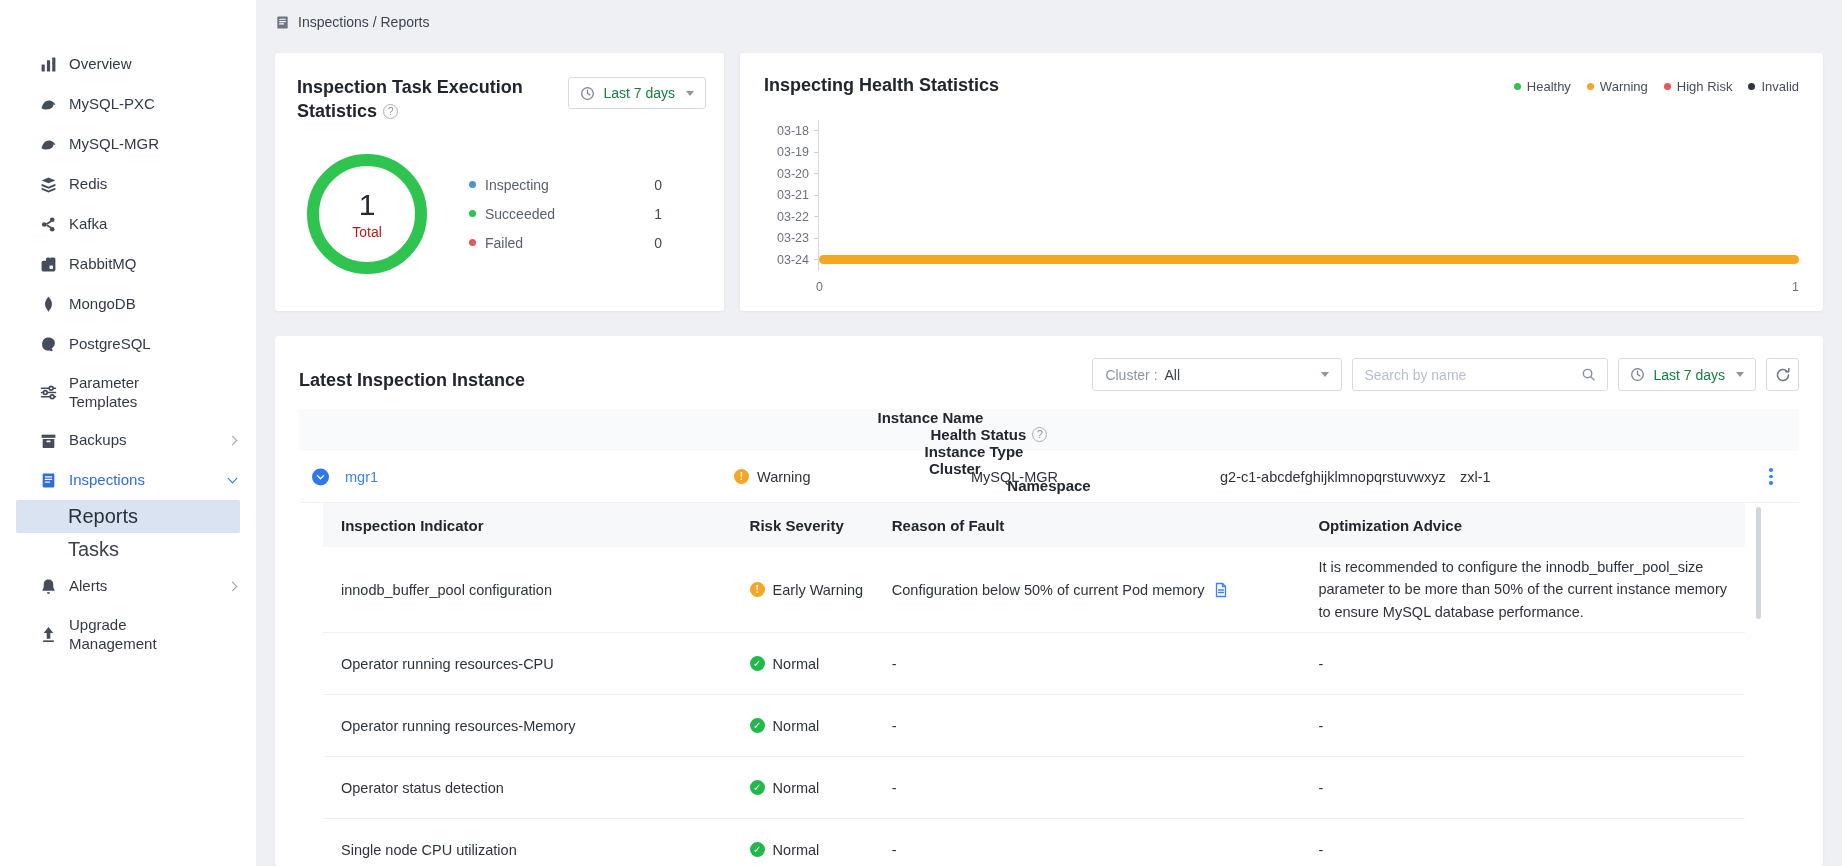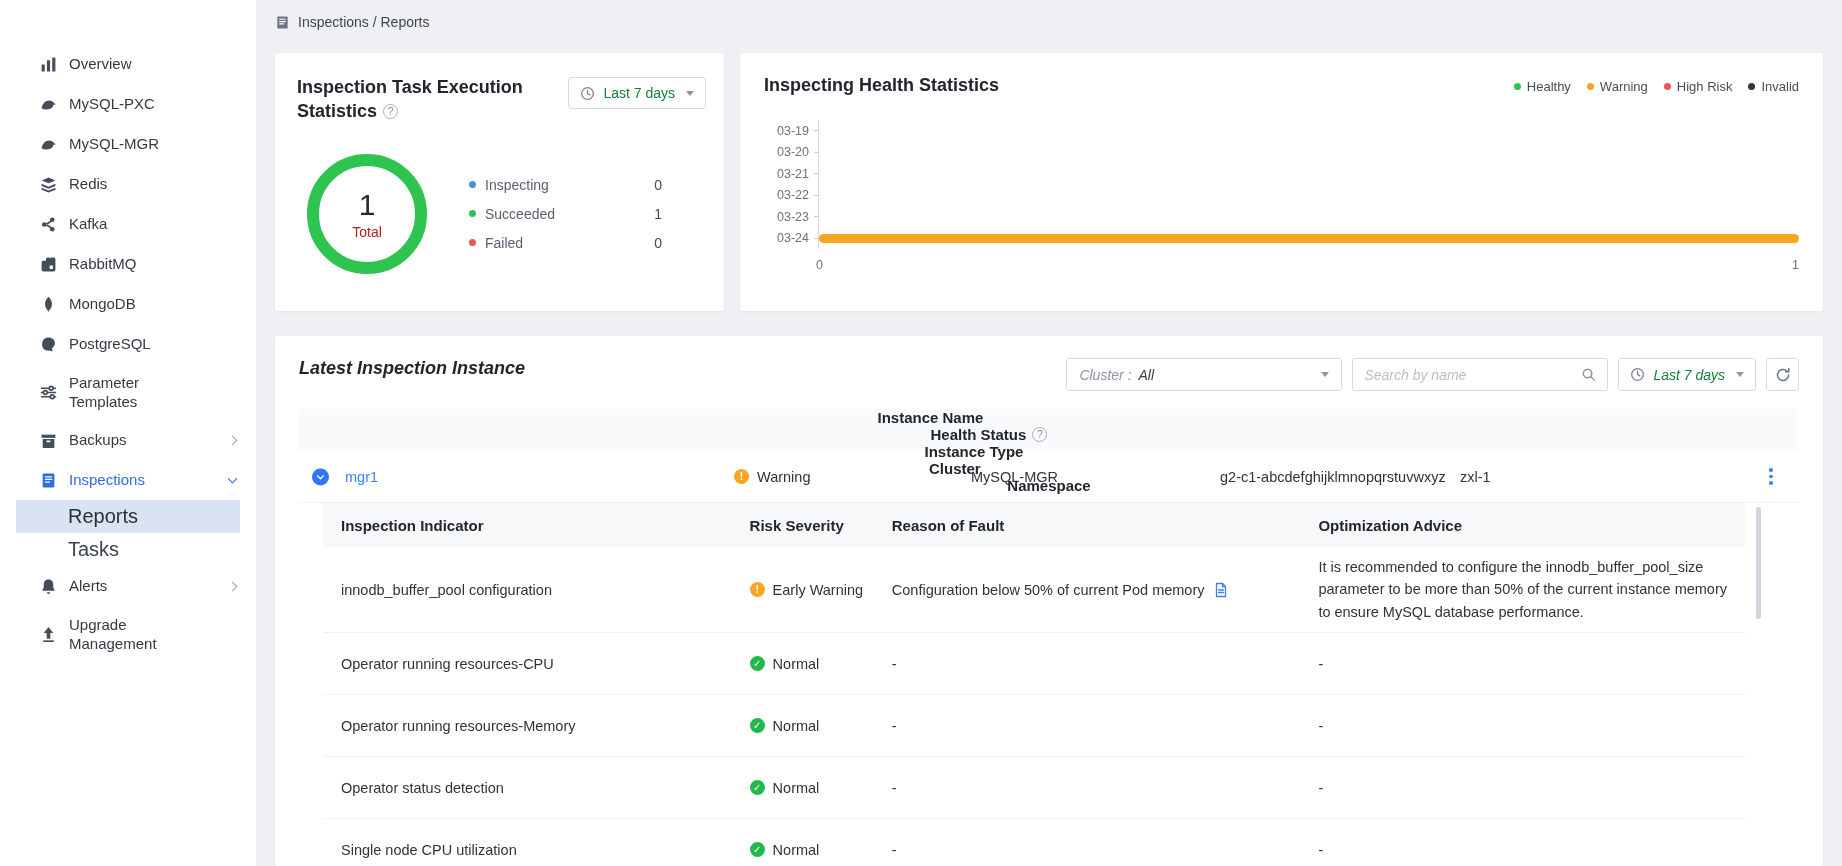"03-18" div.hrow { html: none -> <div> <span>03-18</span> <span></span> <span></span> </div> }
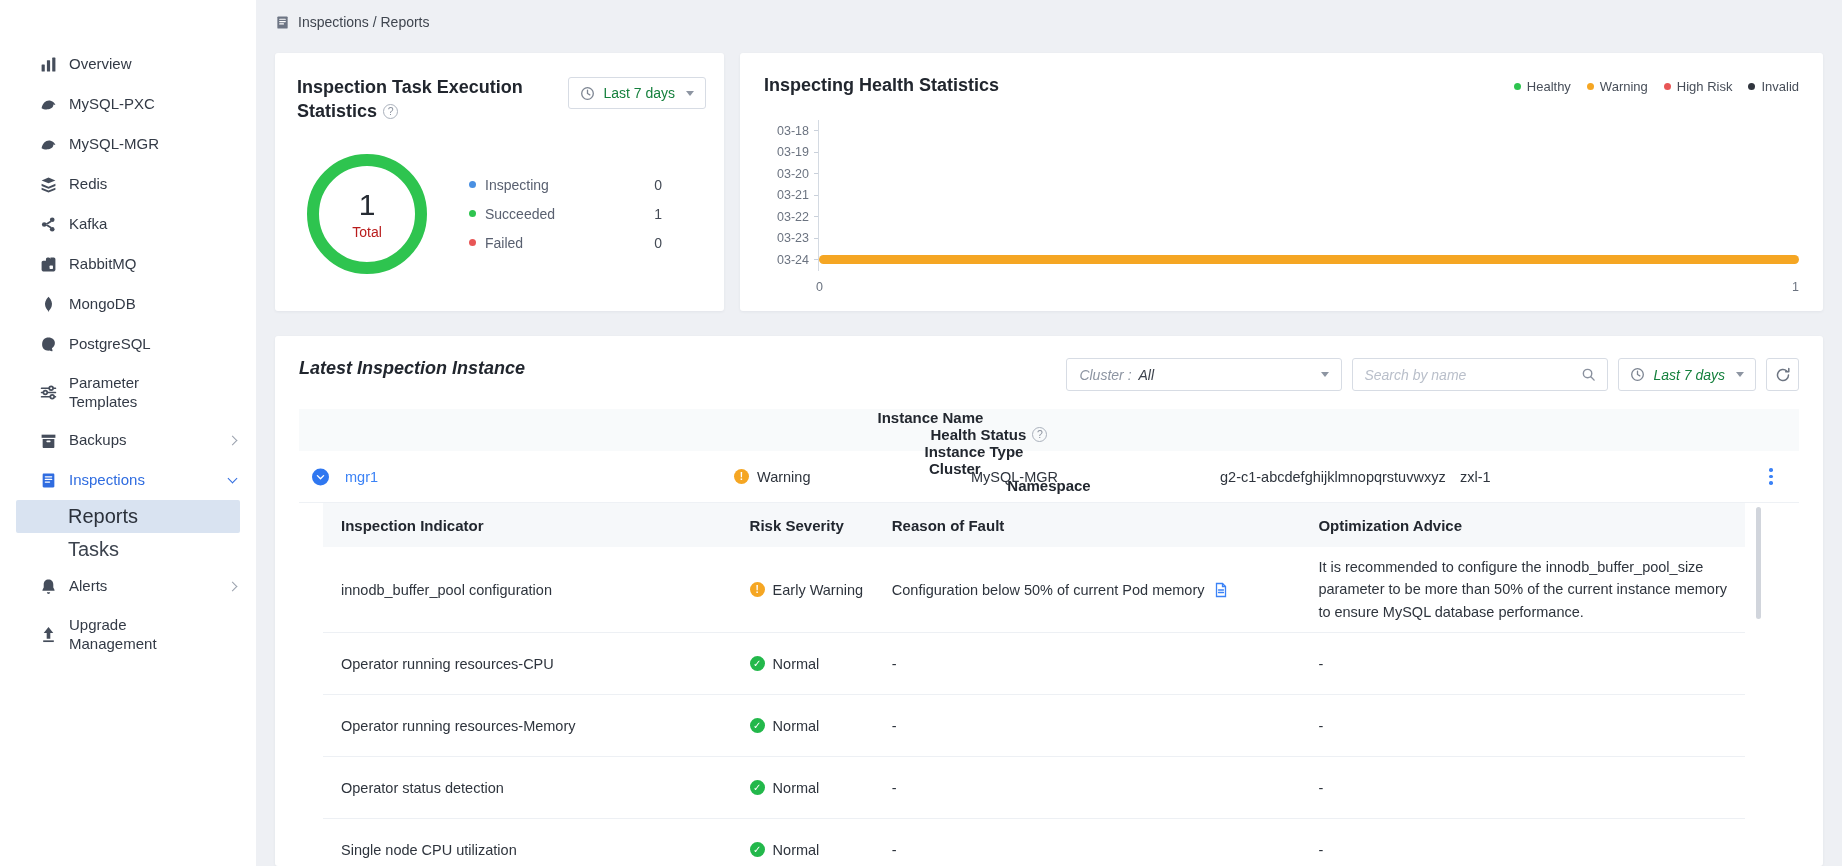"Latest Inspection Instance" .inst-head { align-items: flex-start -> flex-end; font-style: italic -> none }
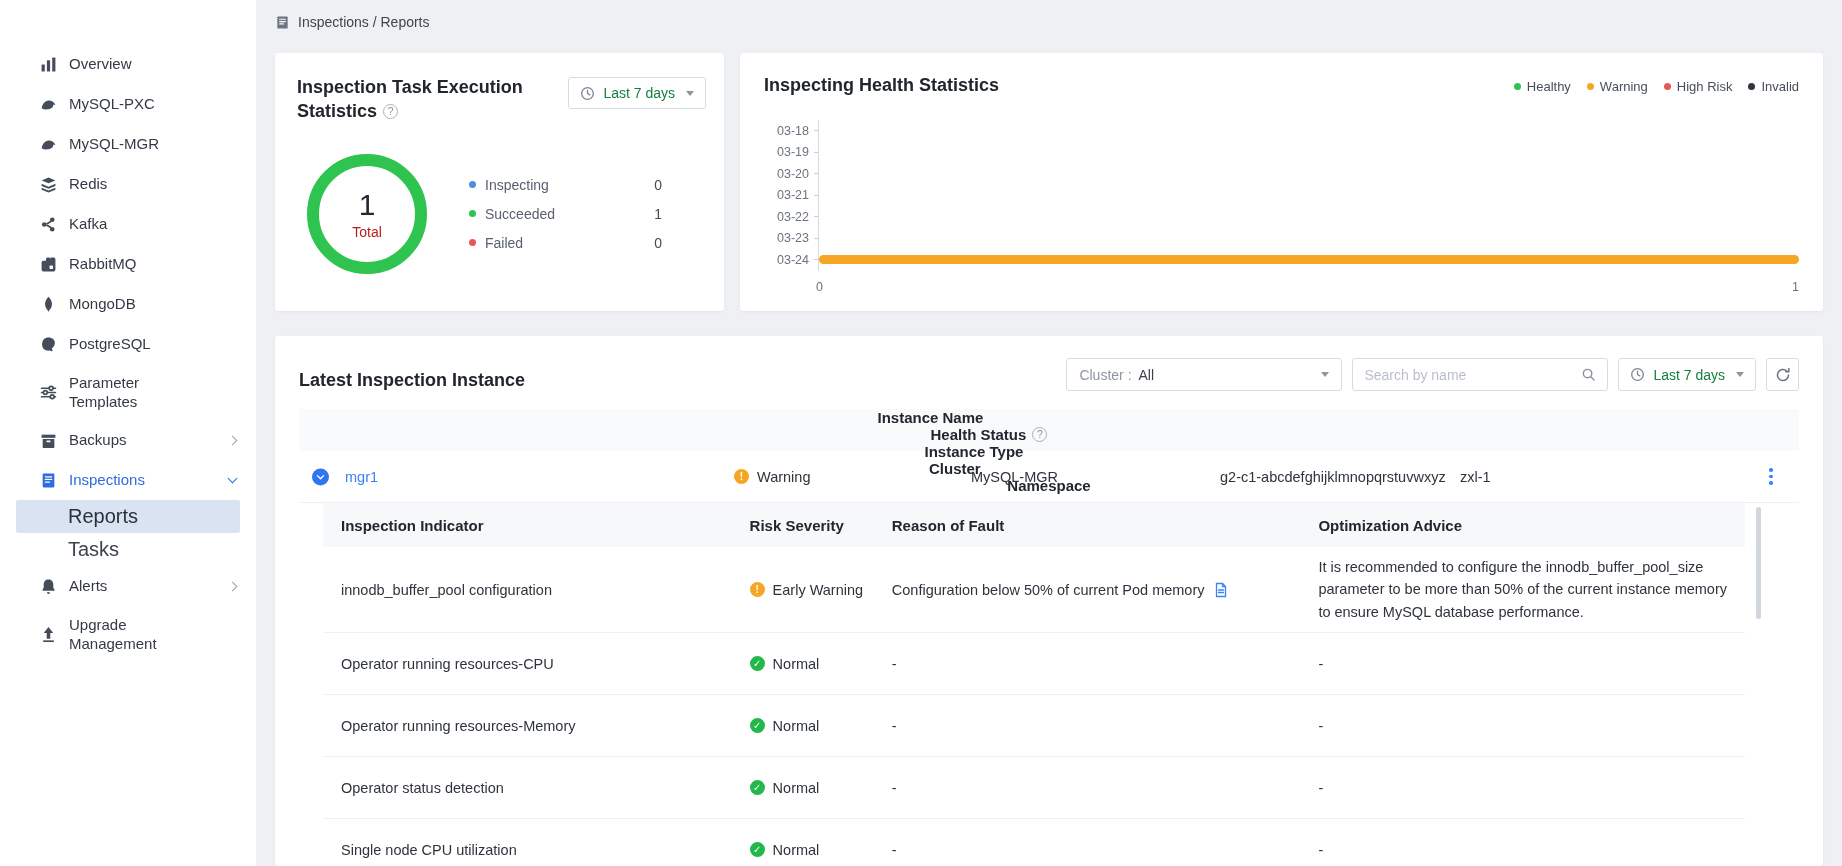"Cluster :" .cluster-select { width: 276px -> 250px }
